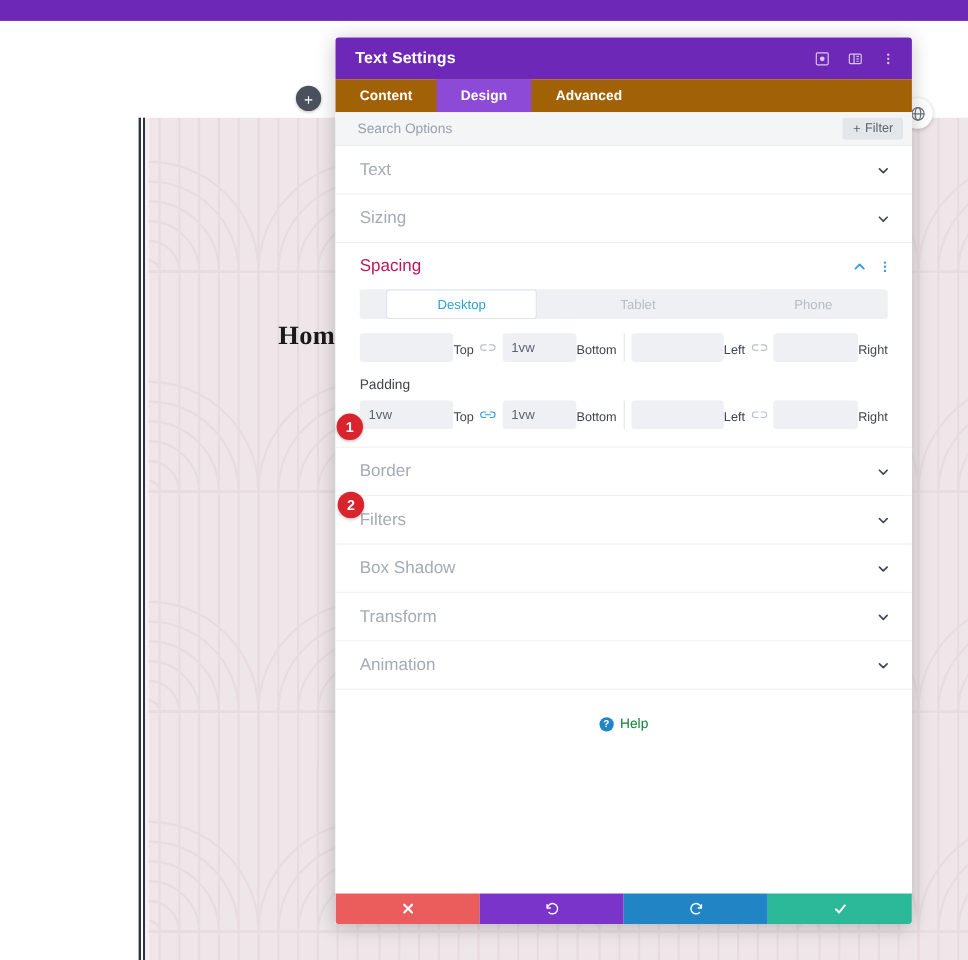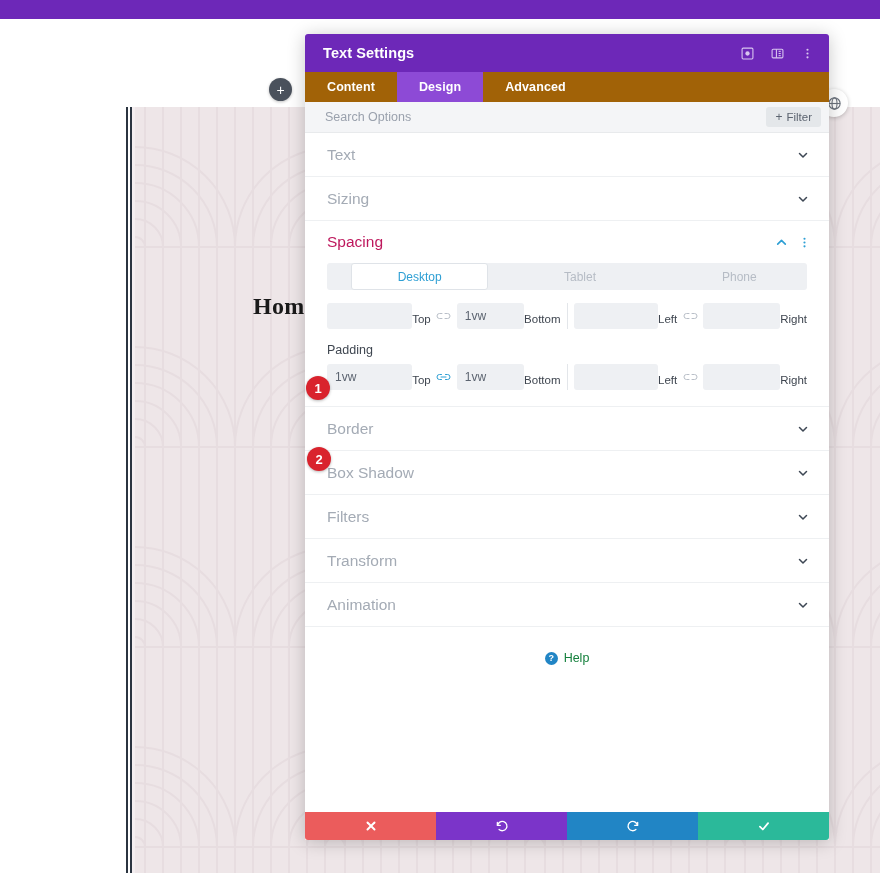"Box Shadow" div.acc-row { order: before "Filters" -> after "Filters" }
